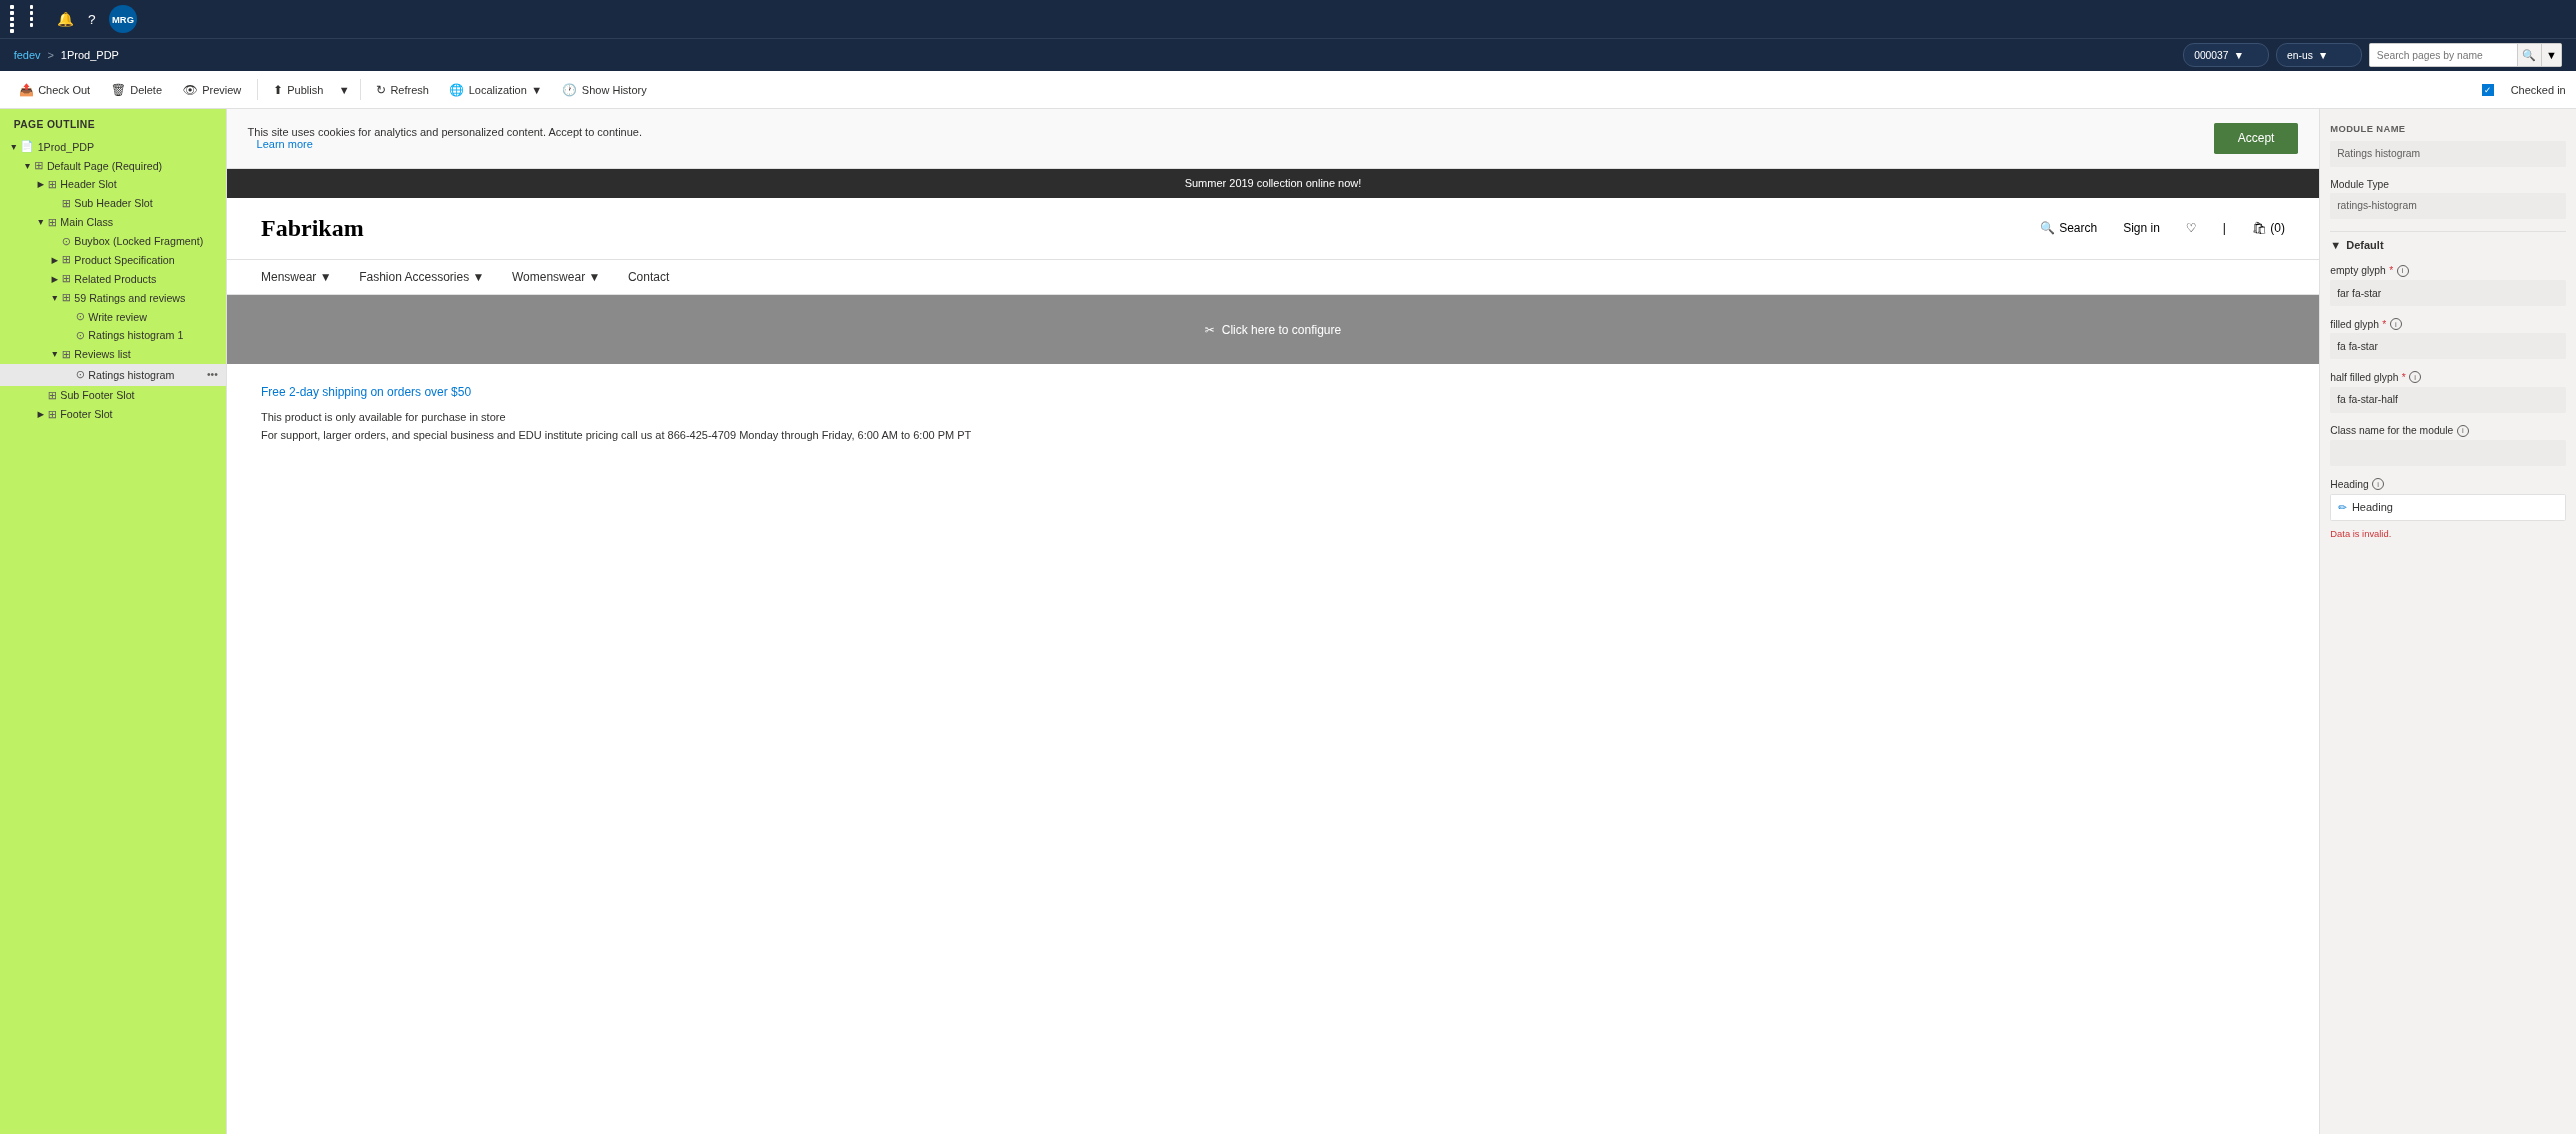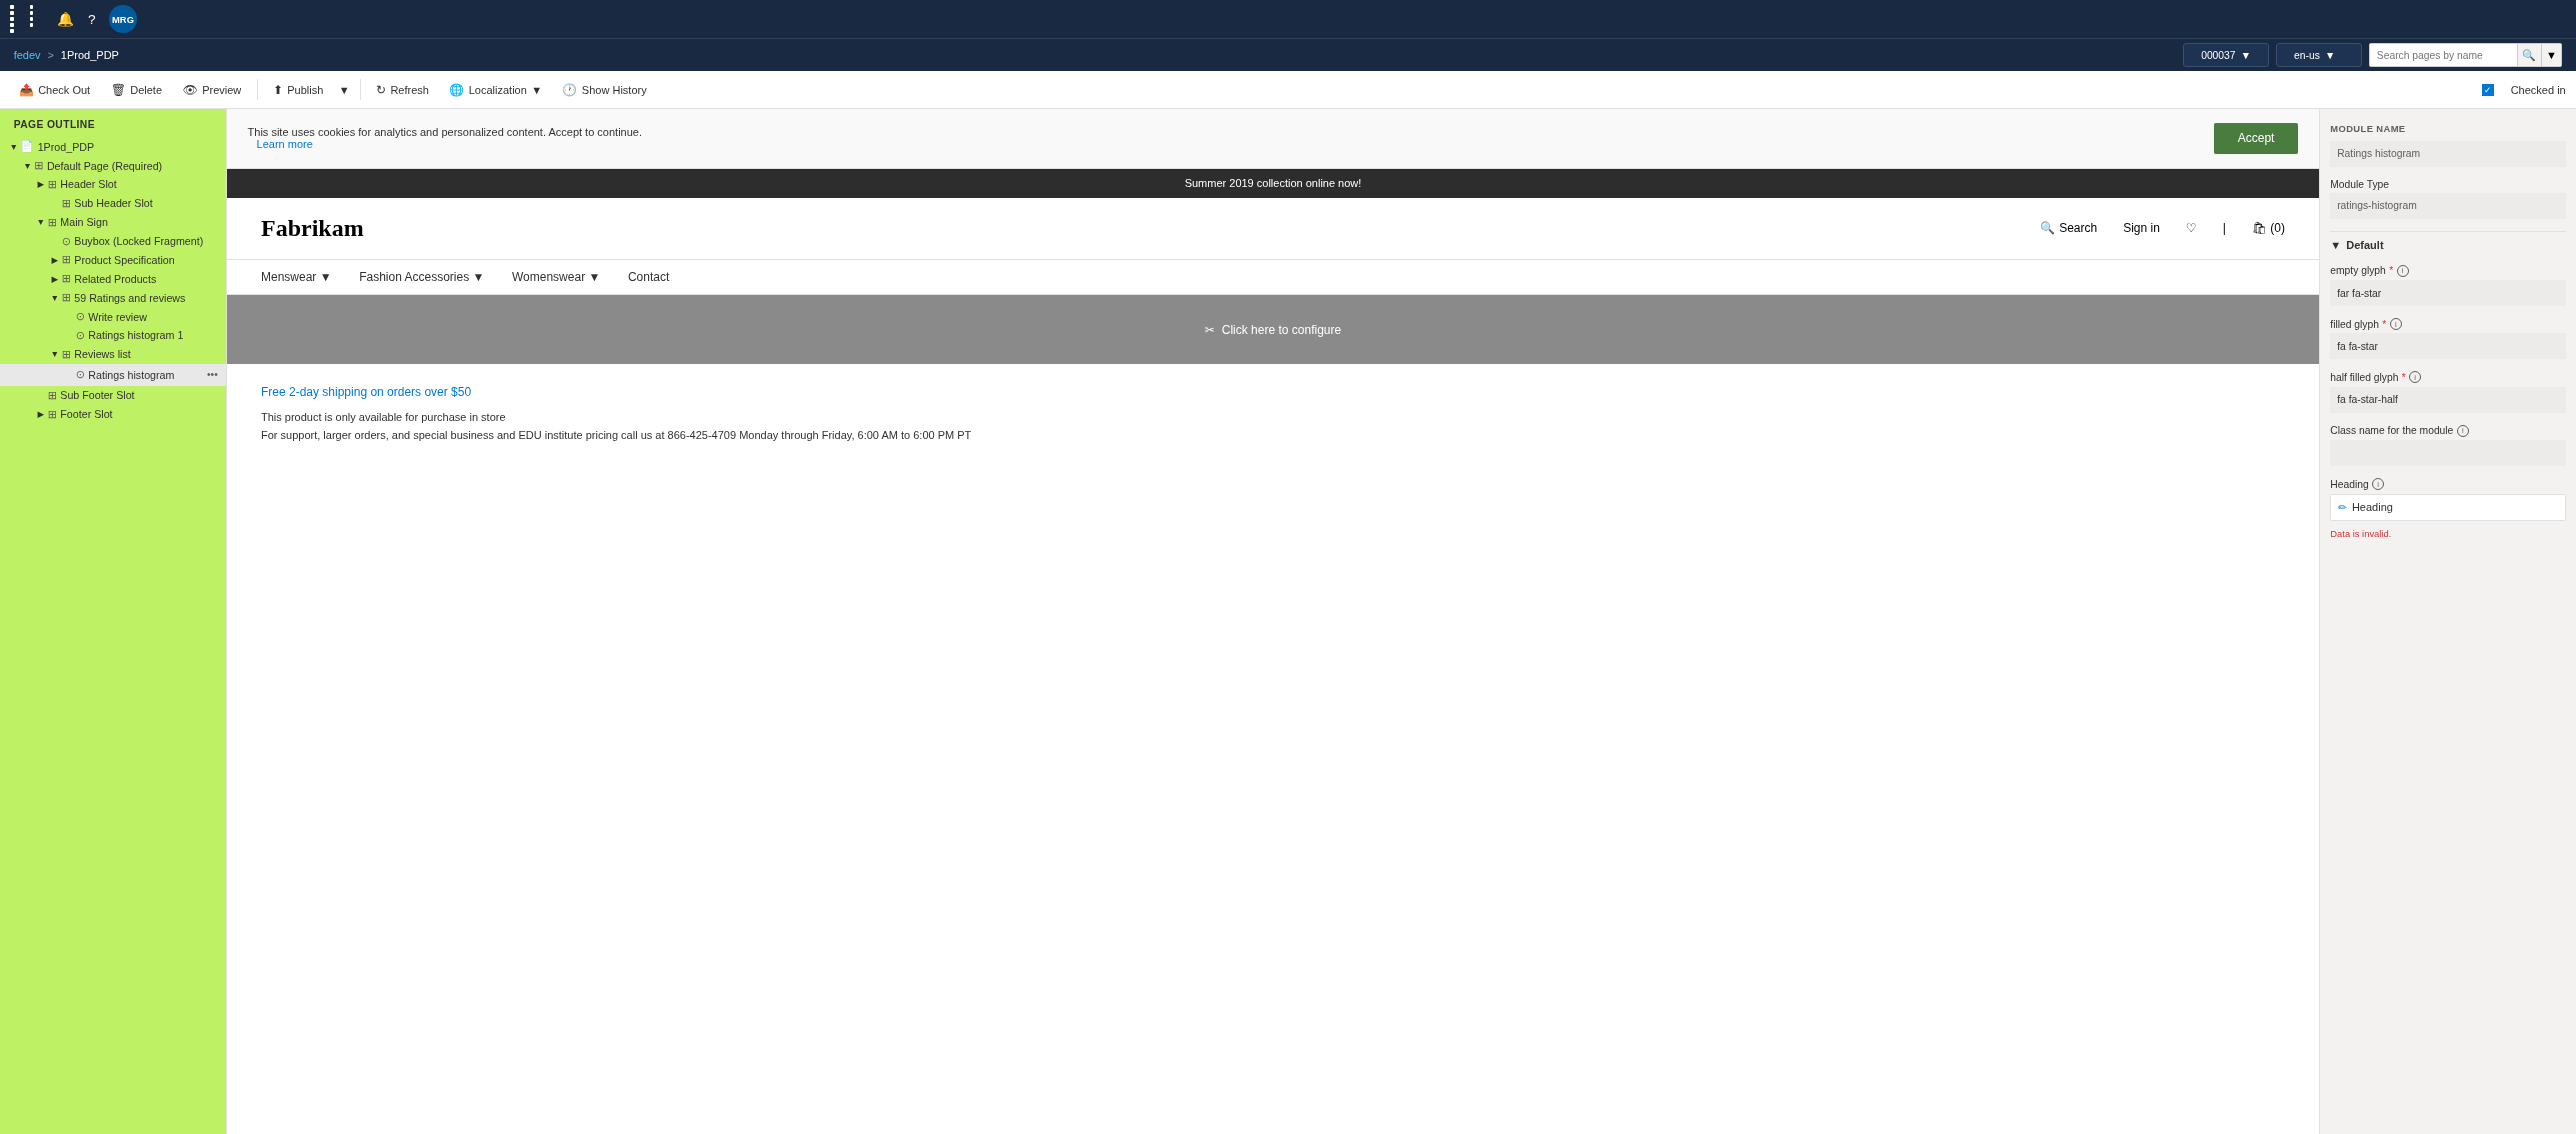"000037" .breadcrumb-select { border-radius: 3px -> 11px; padding: 0 17px -> 0 10px }
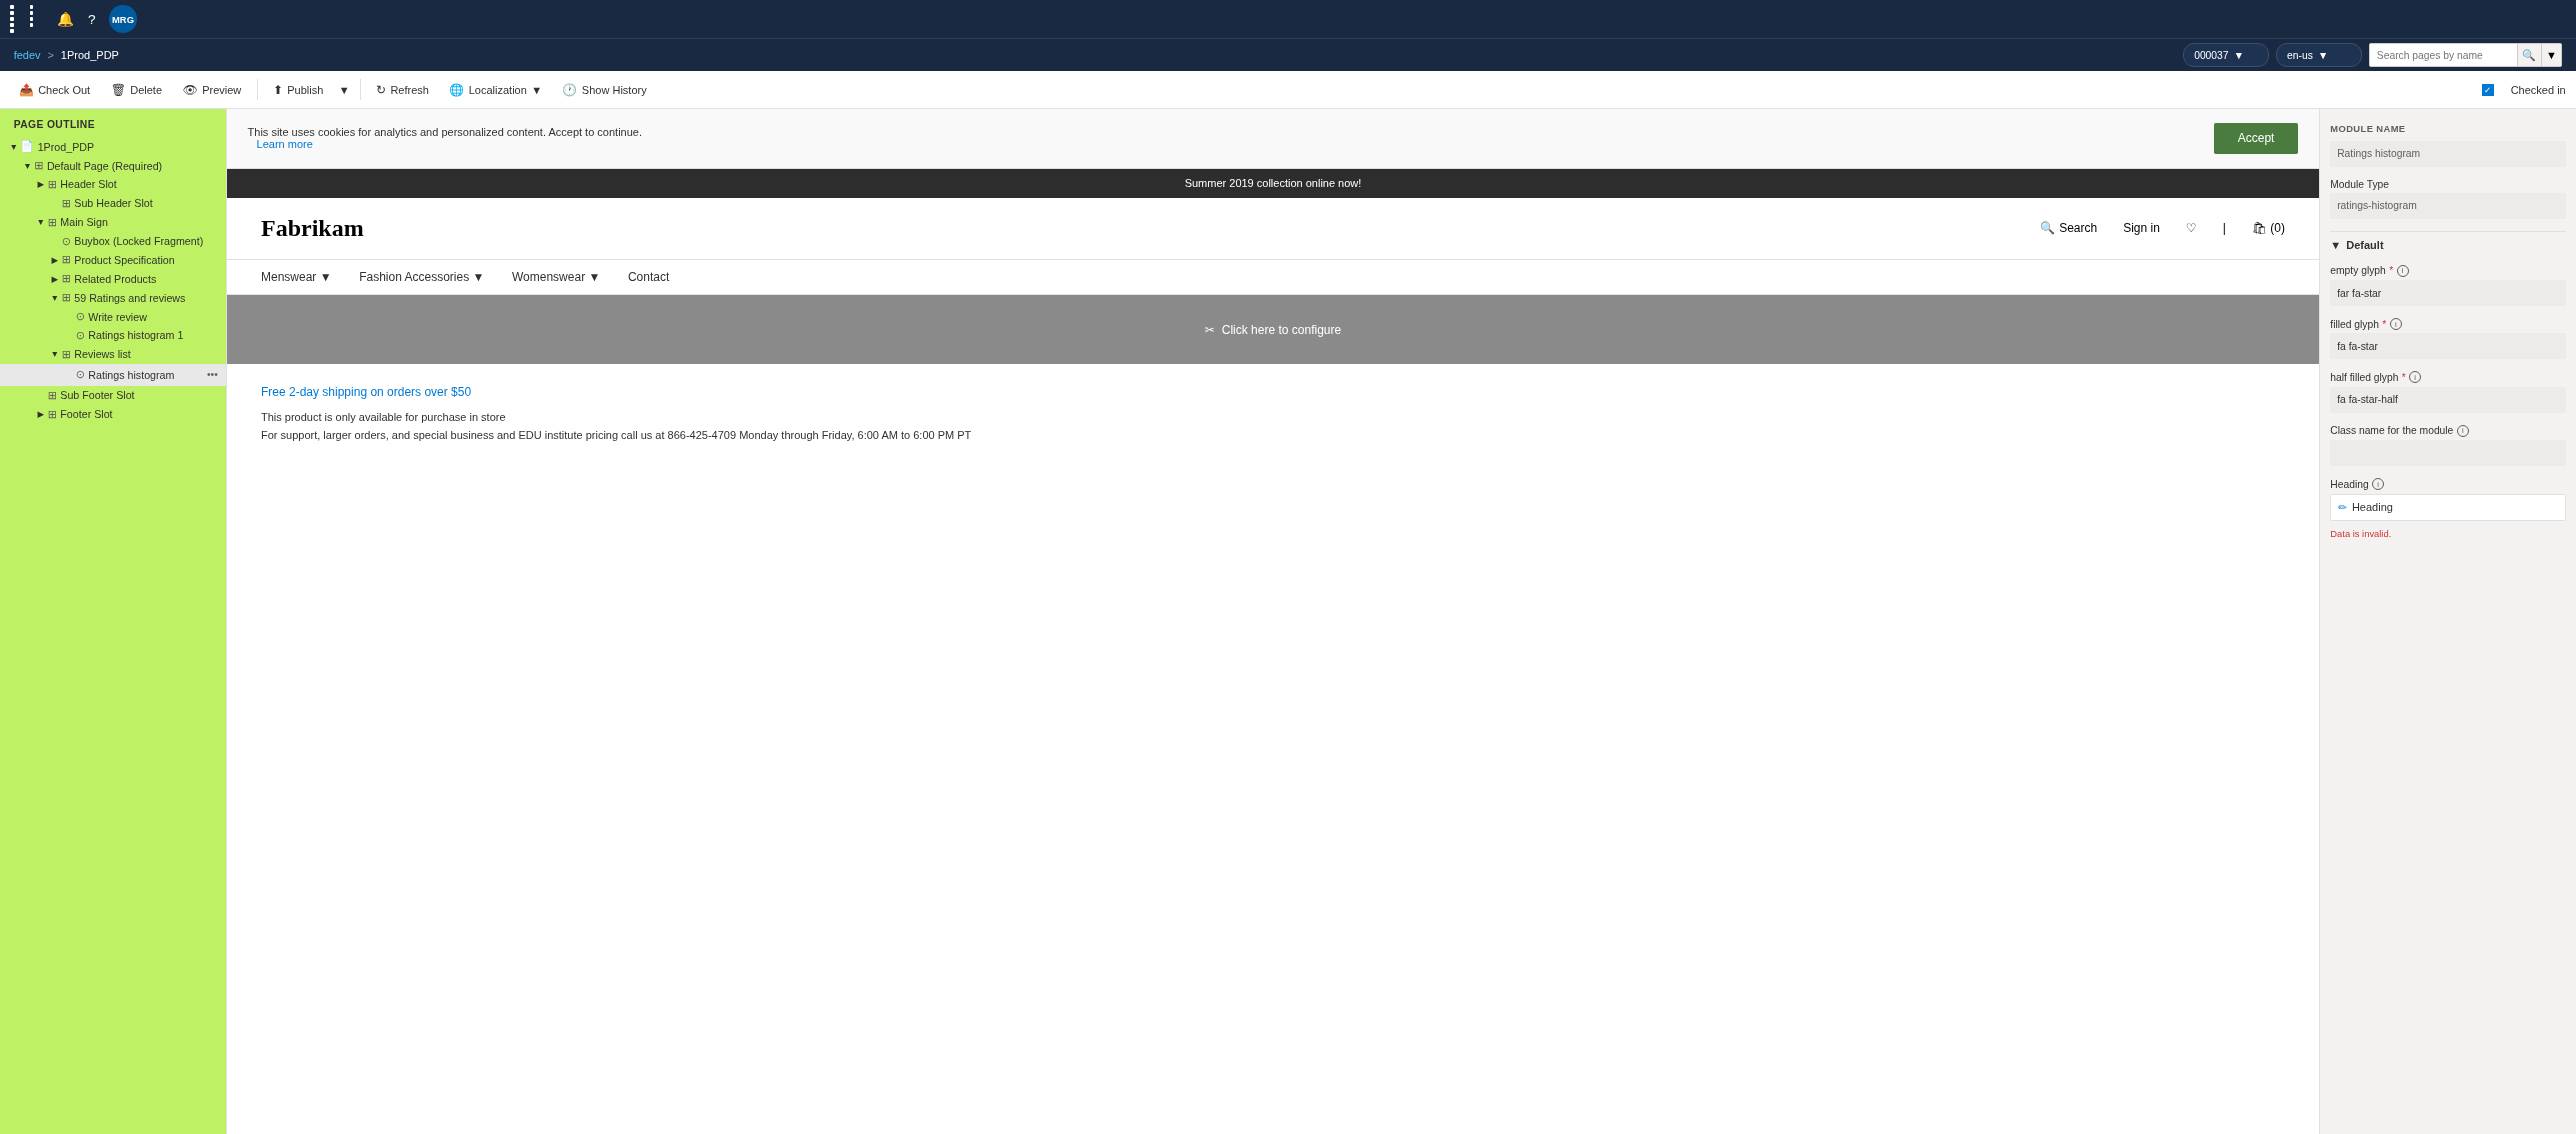"Main Sign" span.tree-label { text: Sign -> Class }
